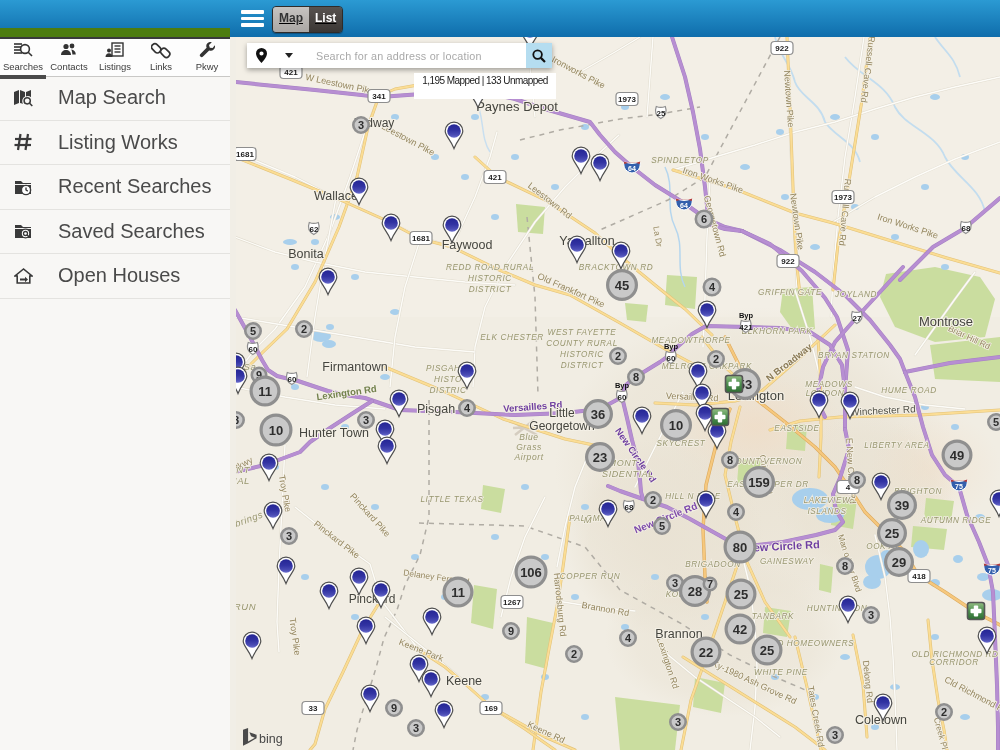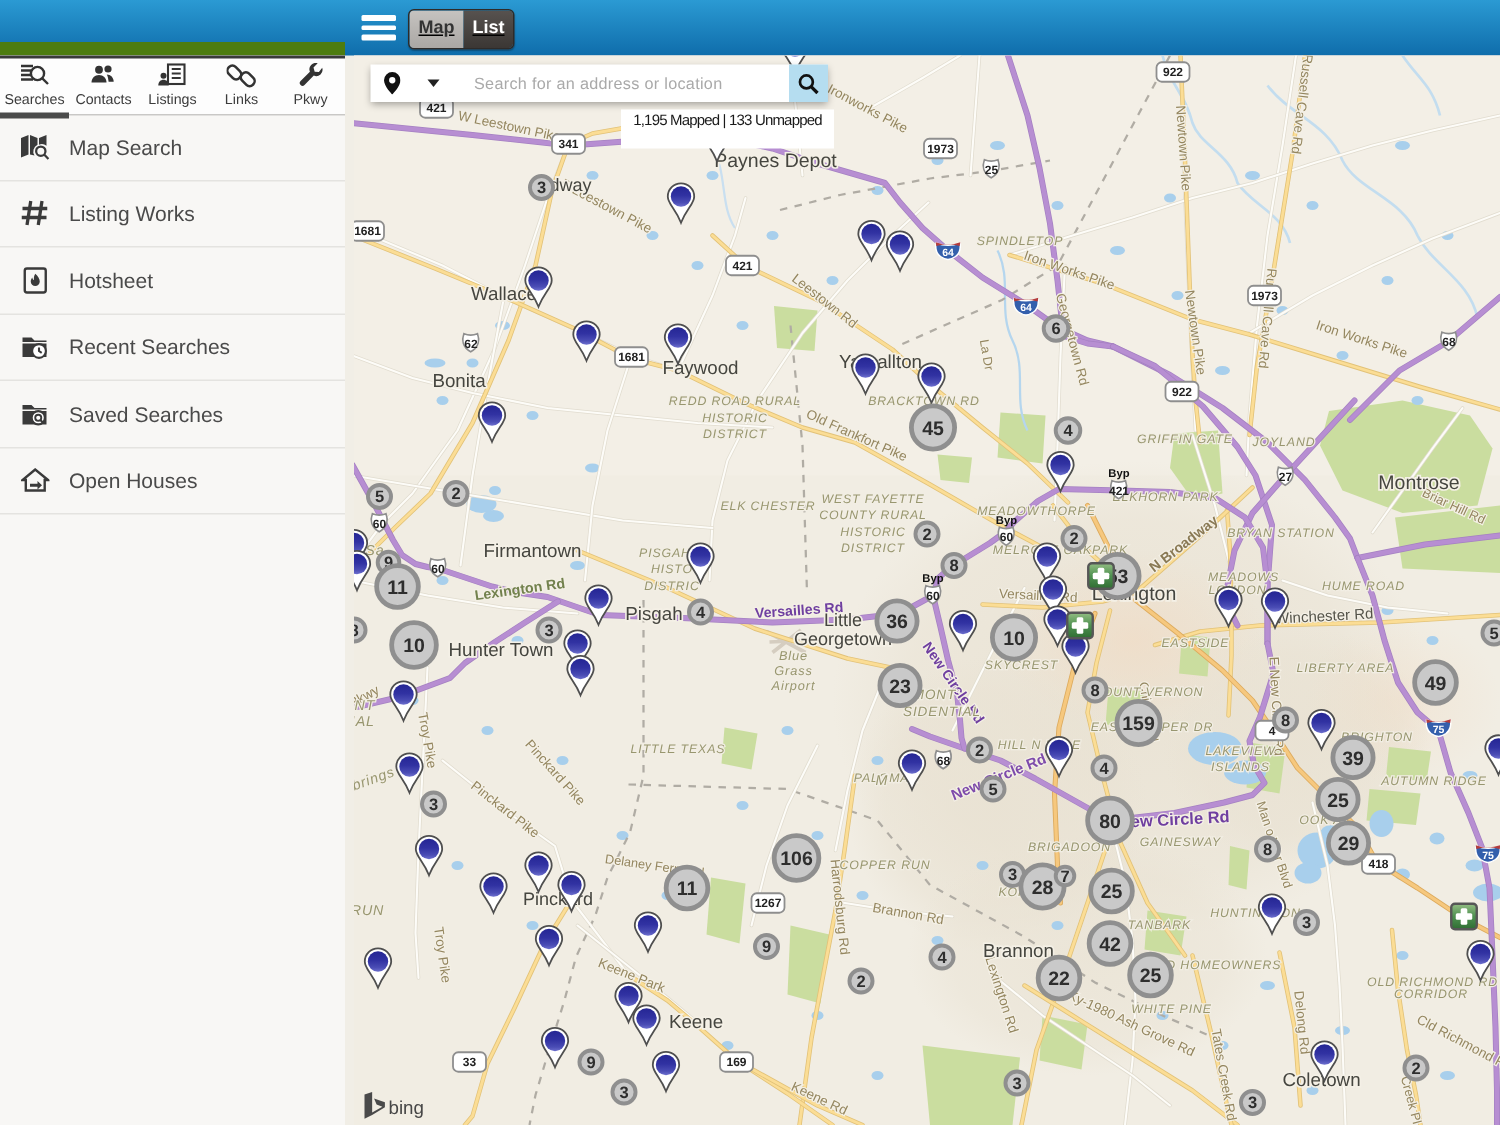"Map Search" .mi span { font-size: 14px -> 20px; margin-left: 13px -> 25px }
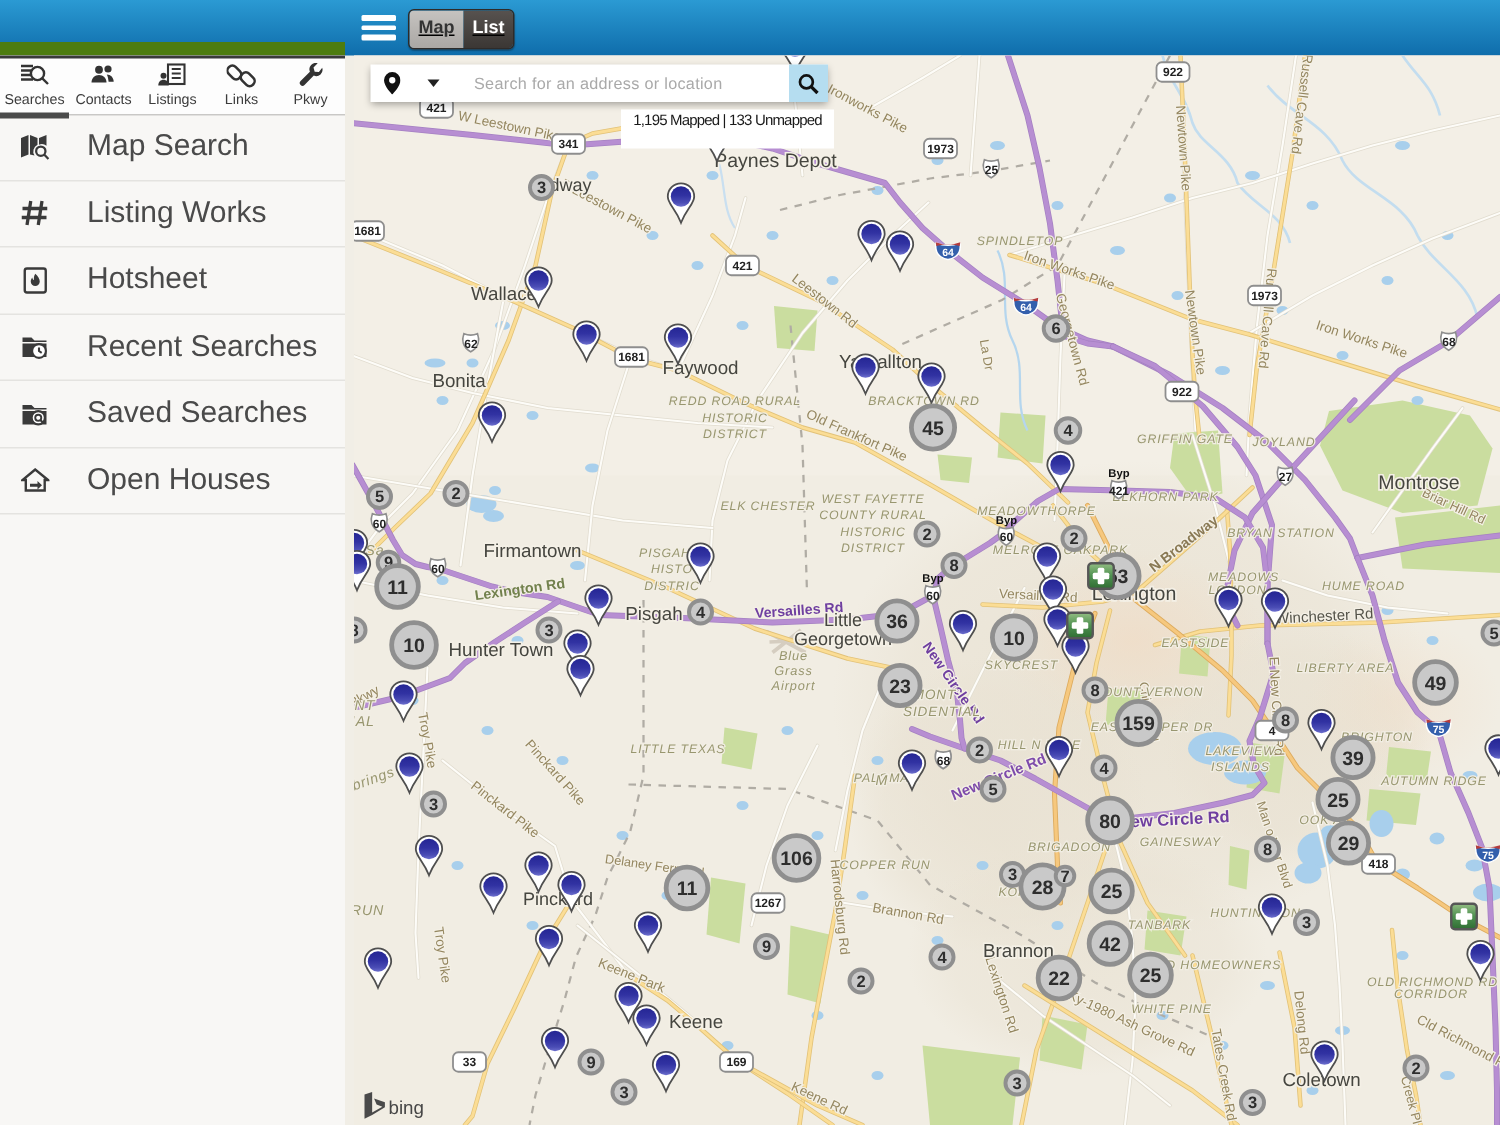"Hotsheet" div.mi { html: <div> <svg> <rect></rect> <path></path> </svg> <span>Hotsheet</span> </div> -> none }
